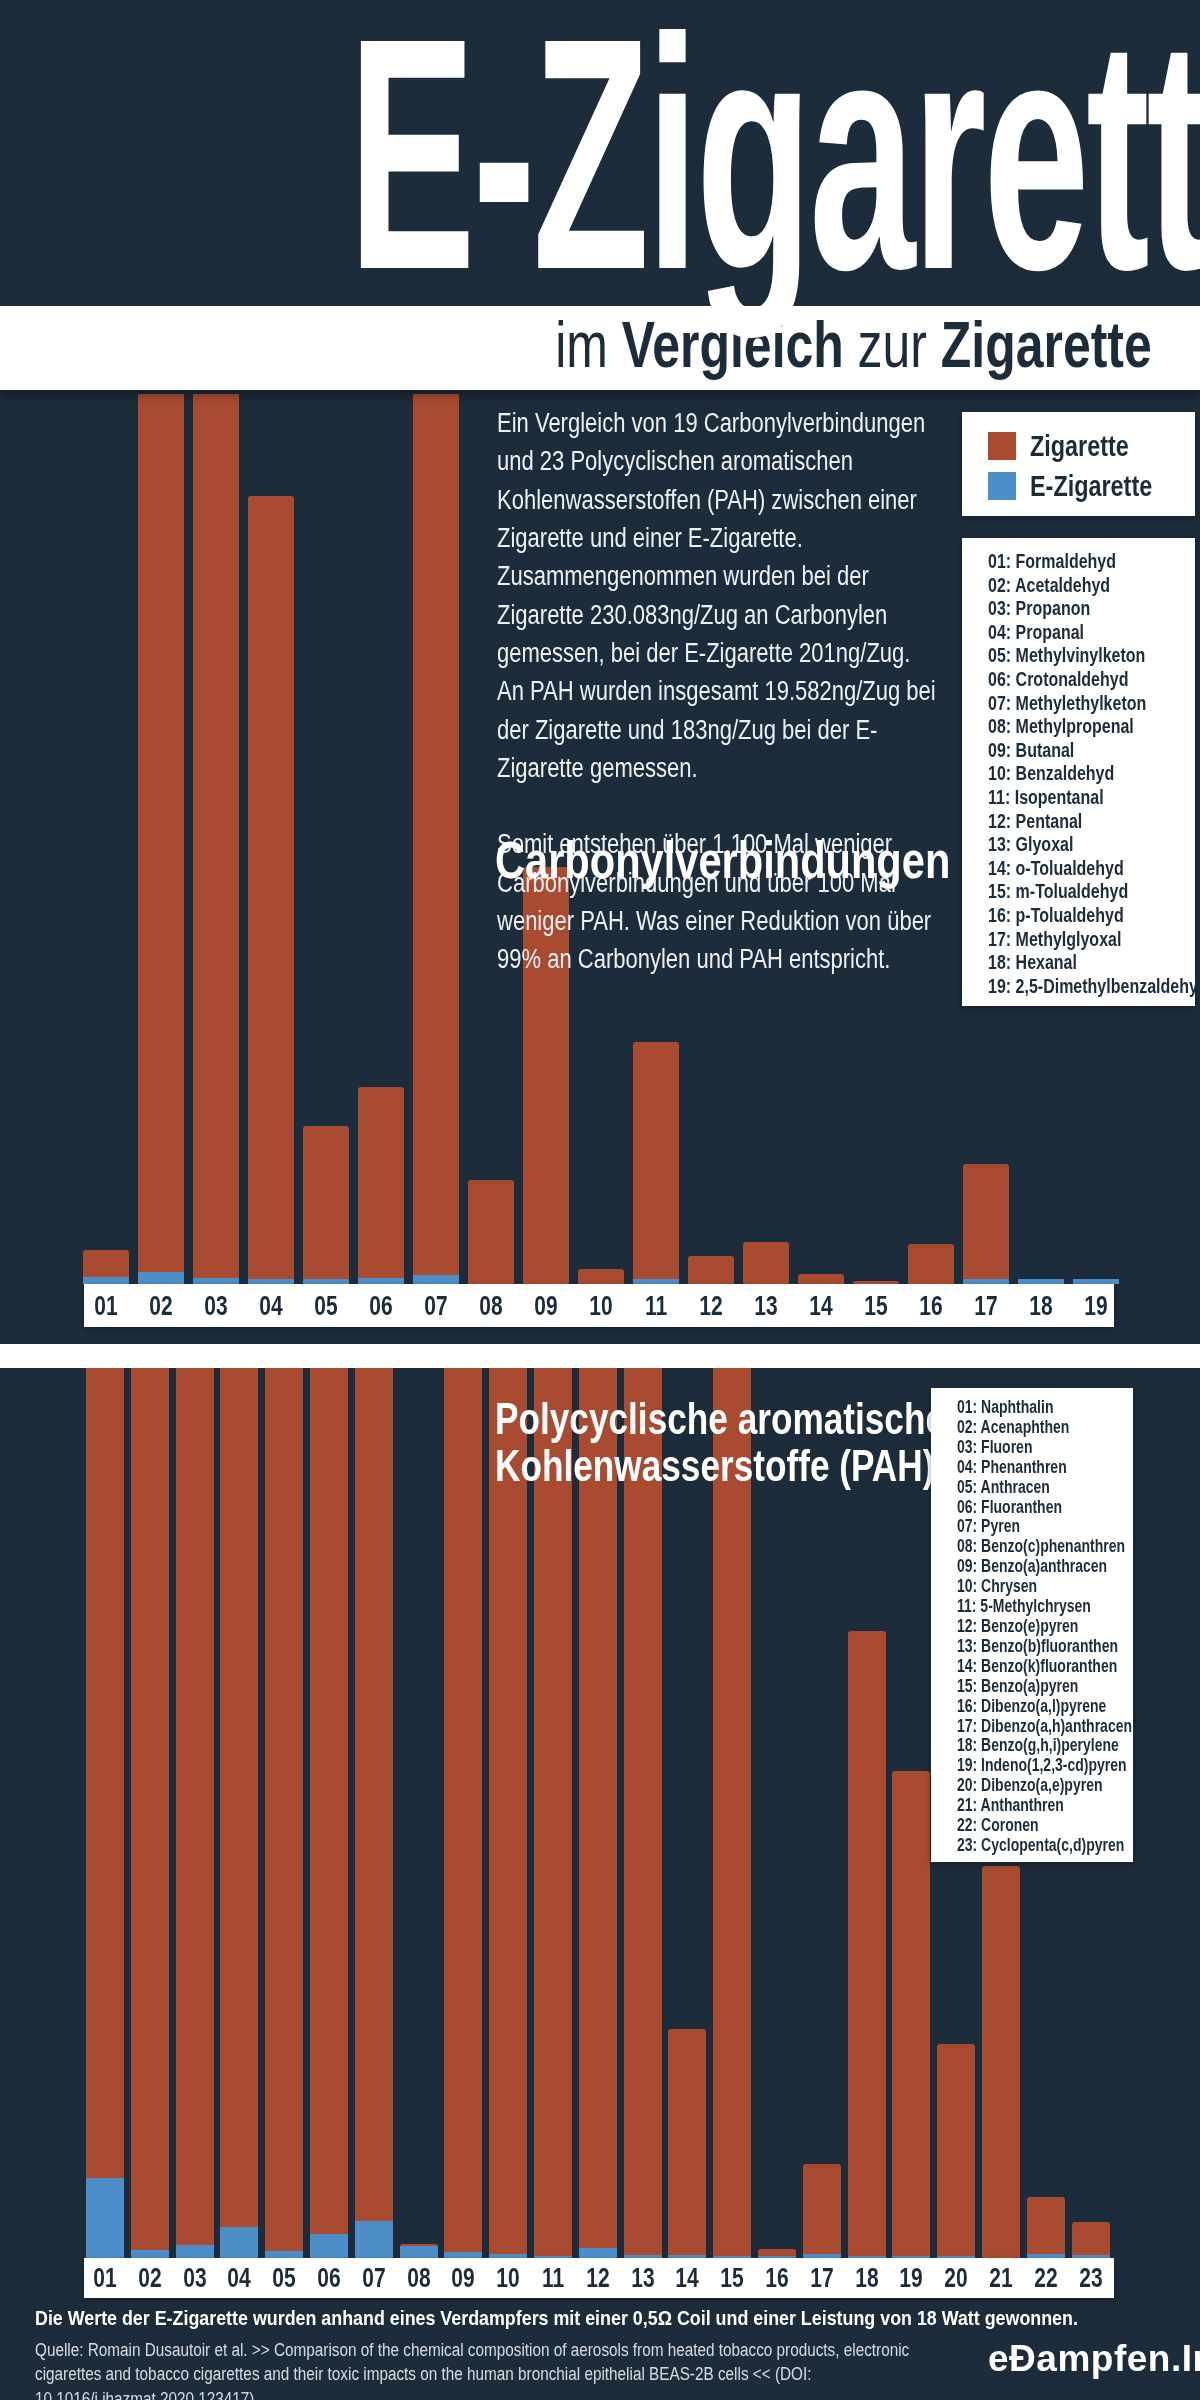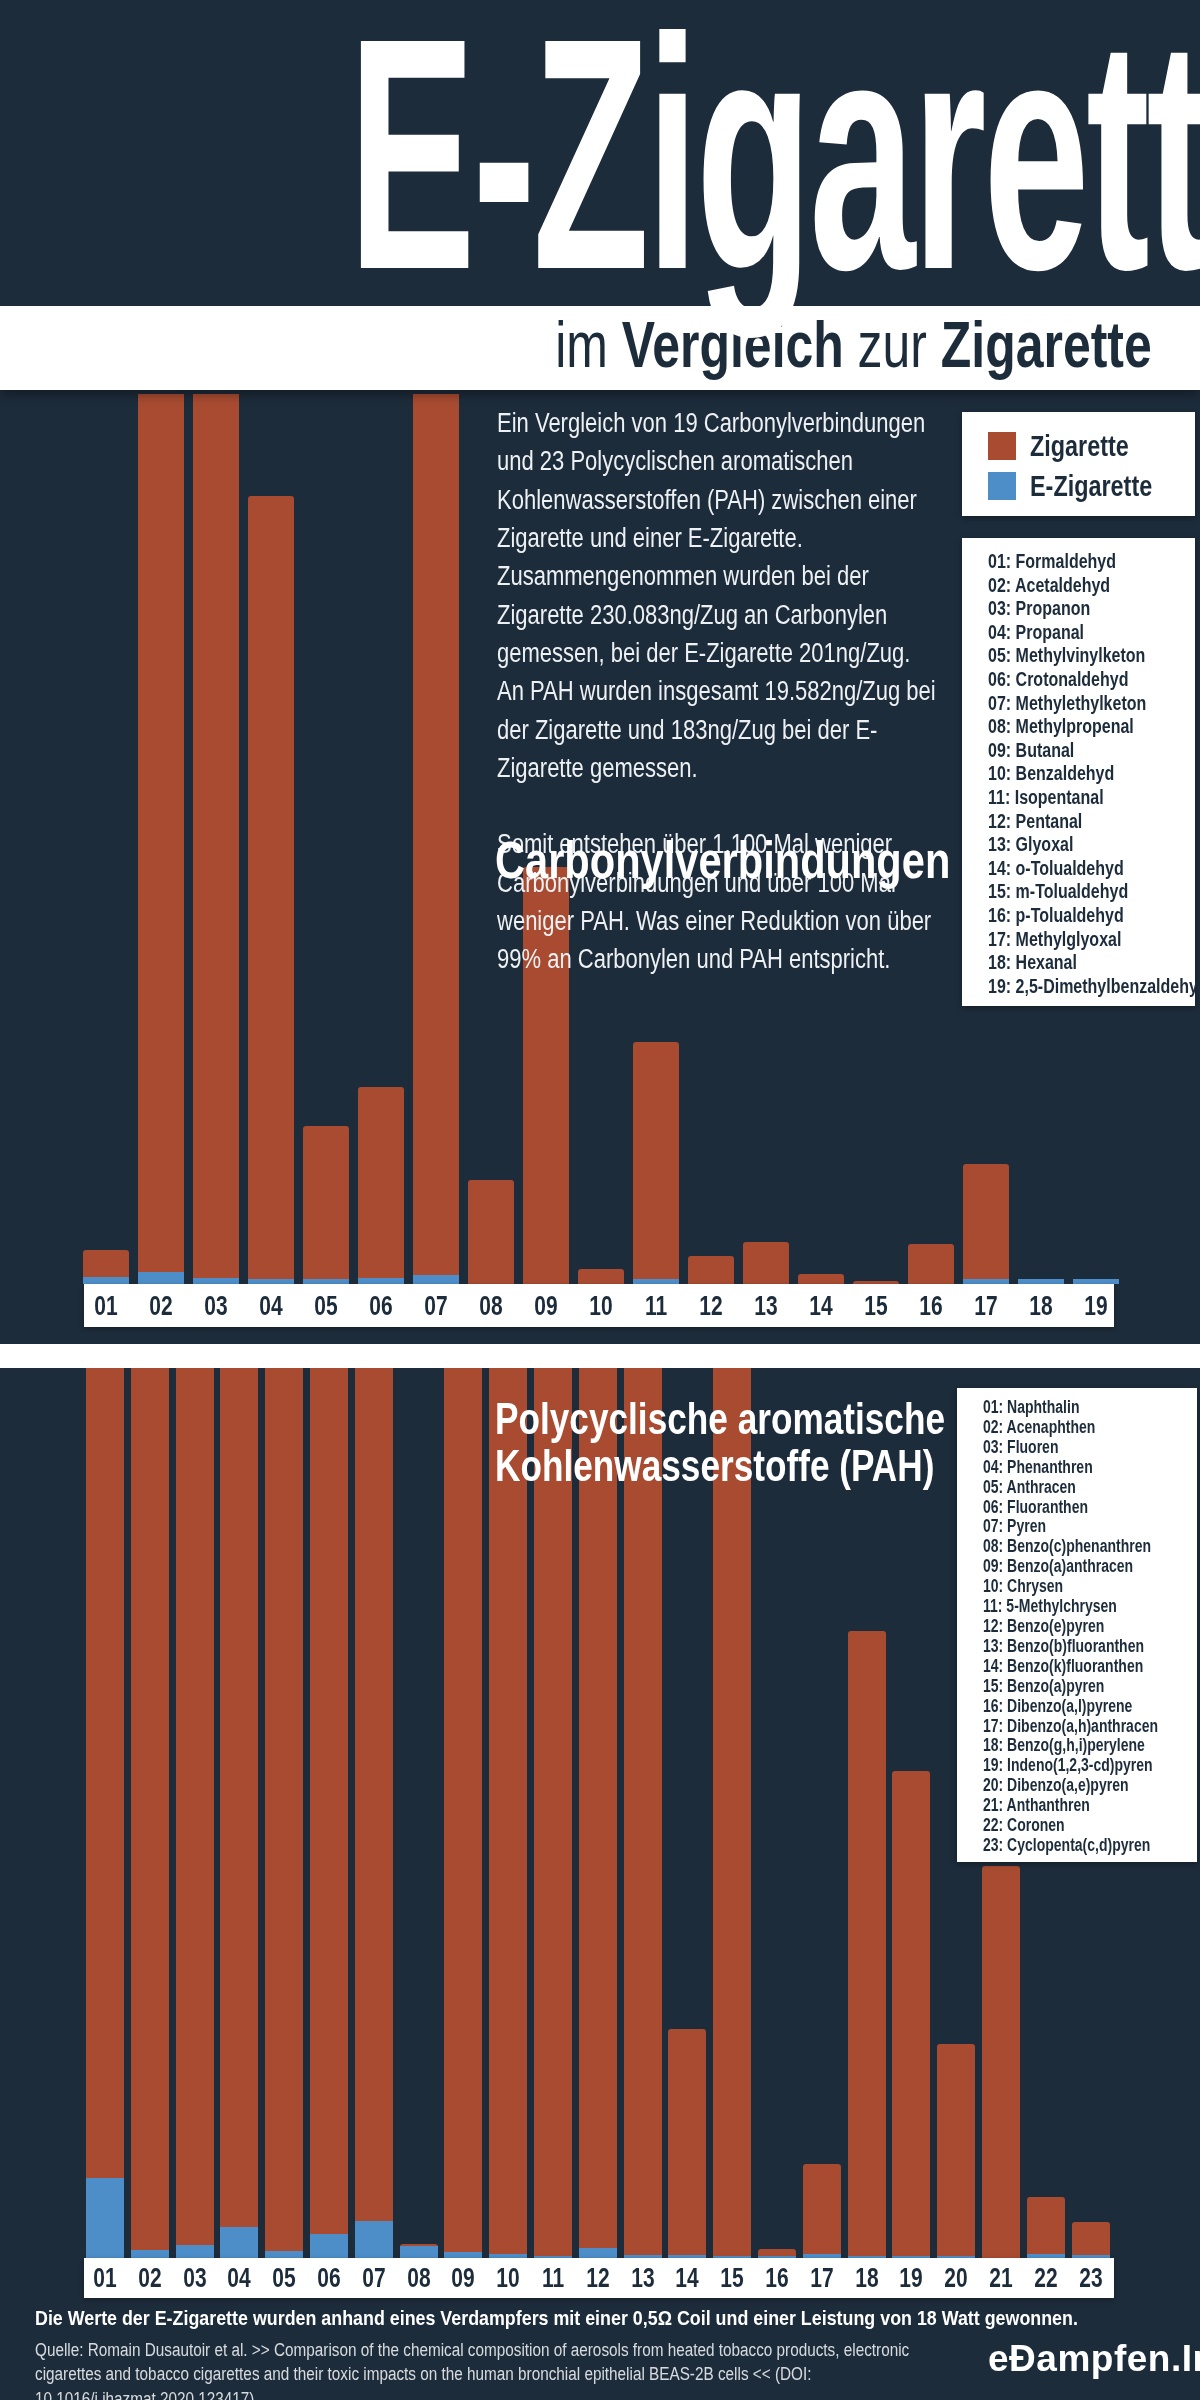"01: Naphthalin" #list-box-2 { left: 957px -> 931px; width: 240px -> 202px }
